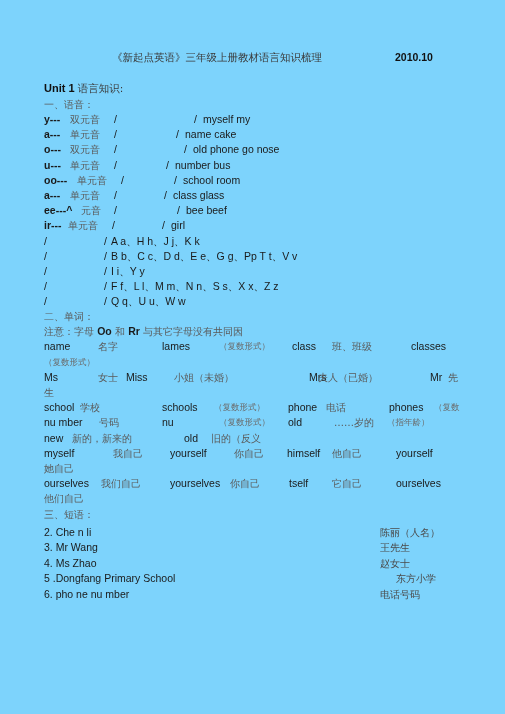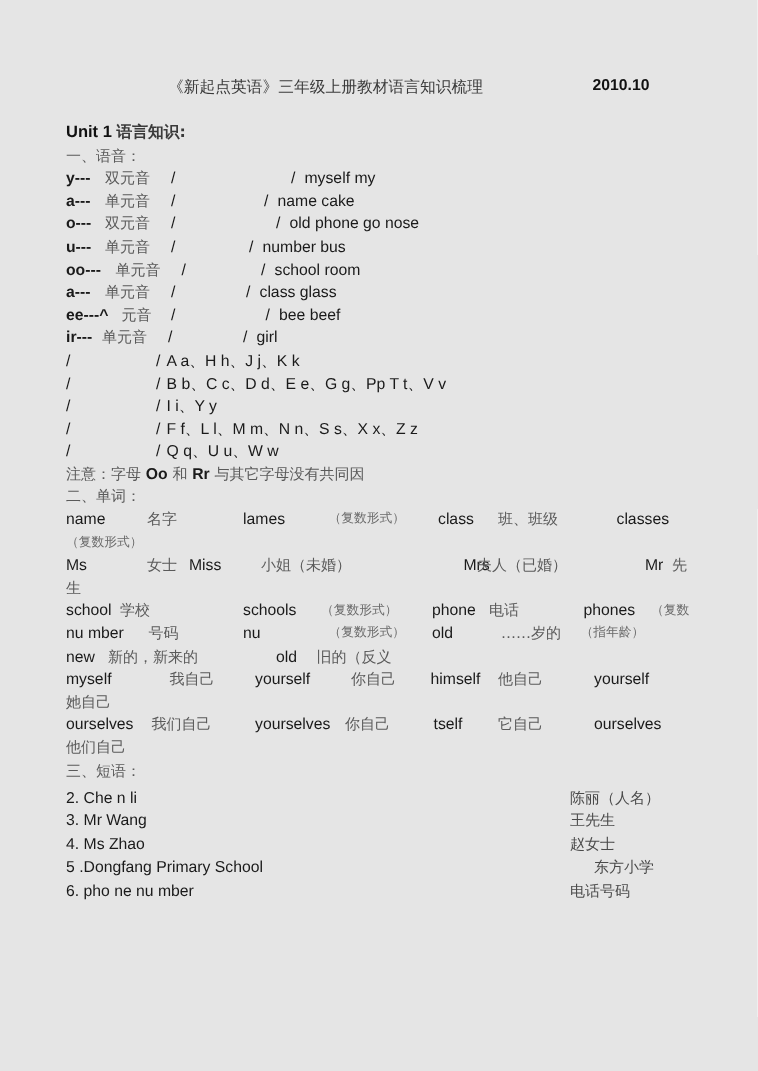"《新起点英语》三年级上册教材语言知识梳理" .page { background: #e5e5e5 -> #7dd3fc }
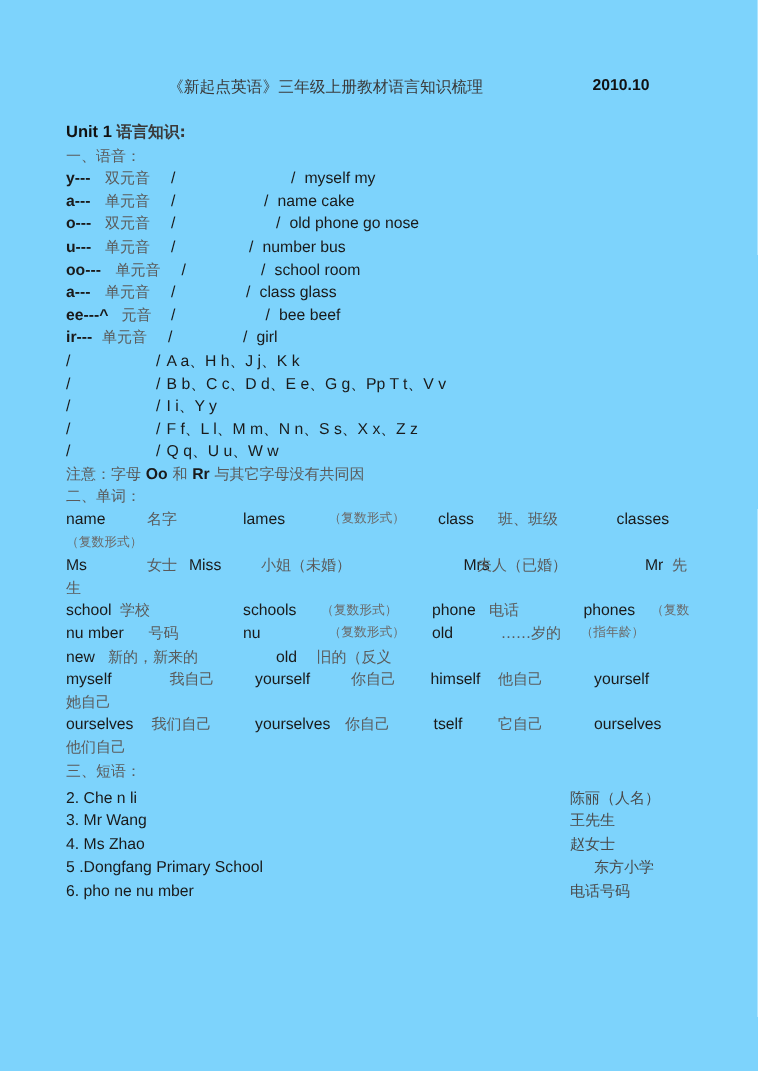"语言知识:" .unit-head .u-cn { font-weight: bold -> normal }
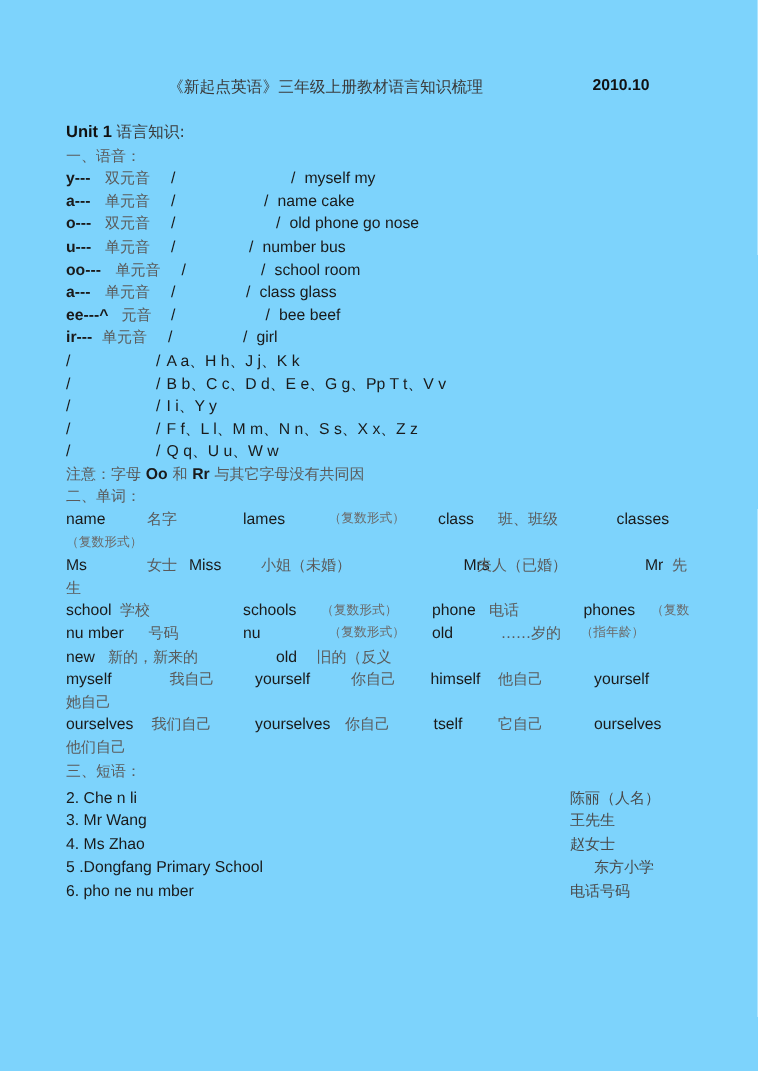"注意：字母 Oo 和 Rr 与其它字母没有共同因" p.sec-label { order: before "二、单词：" -> after "二、单词：" }
